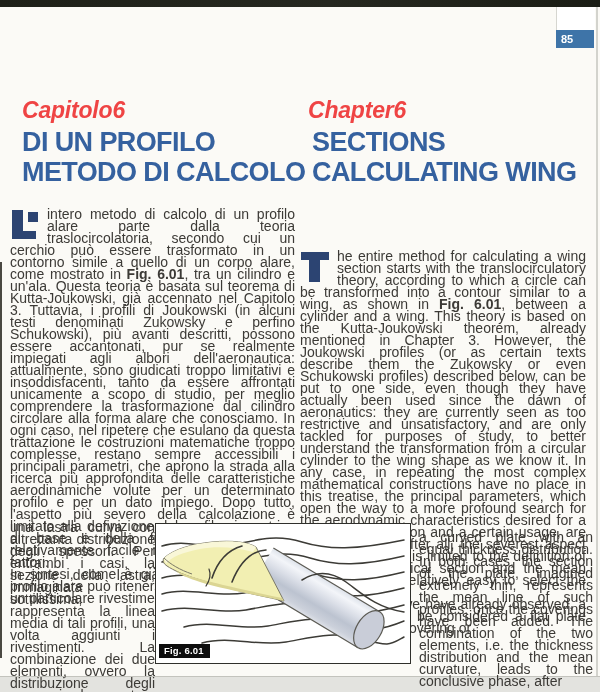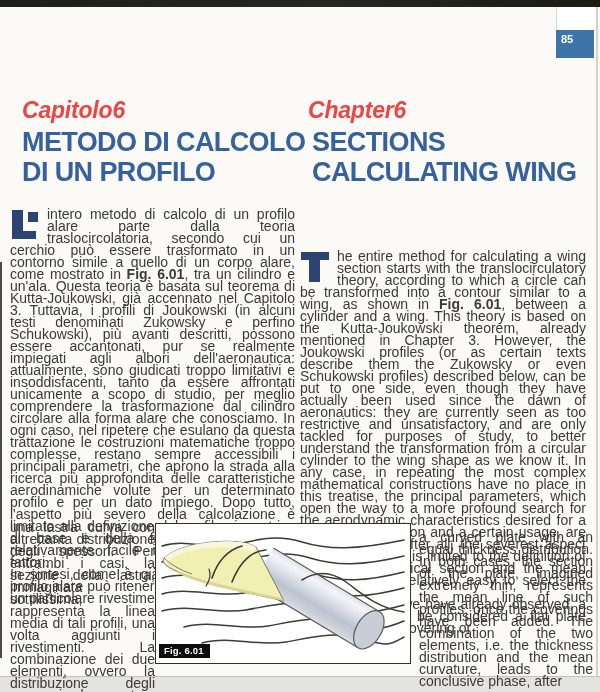"85" .page-num { height: 28px -> 18px }
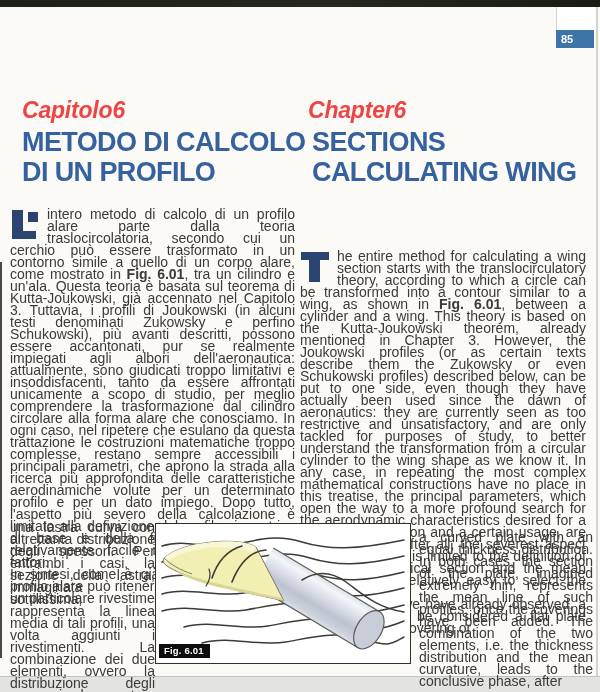"METODO DI CALCOLO" div { order: before "DI UN PROFILO" -> after "DI UN PROFILO" }
